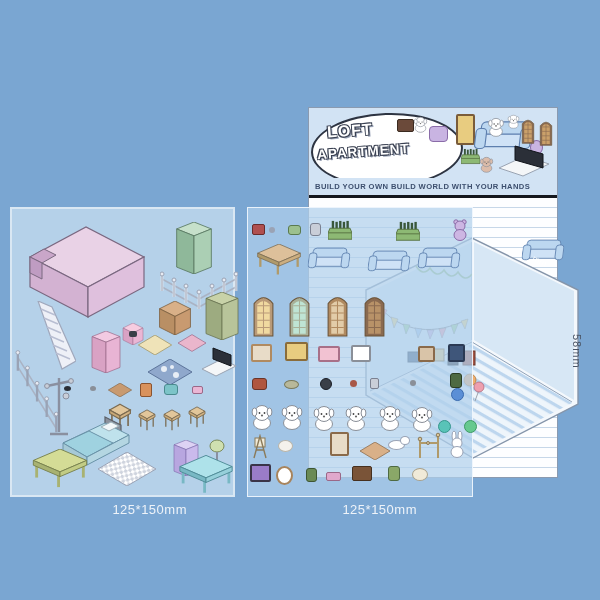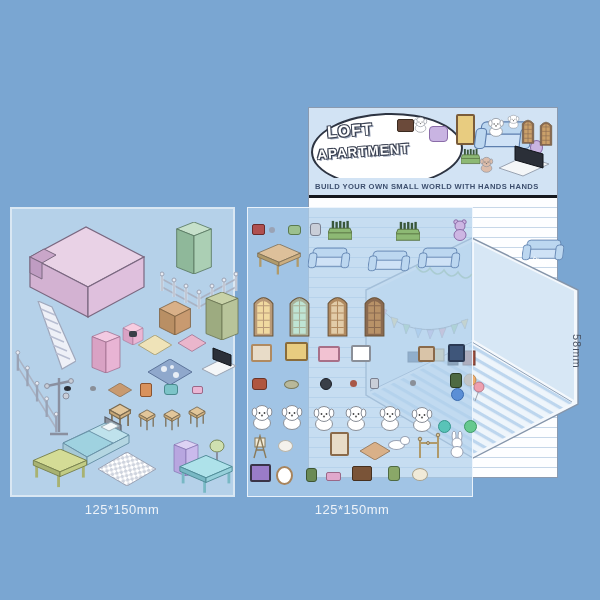"BUILD YOUR OWN SMALL WORLD" div.tagline { text: SMALL WORLD WITH HANDS -> BUILD WORLD WITH YOUR }
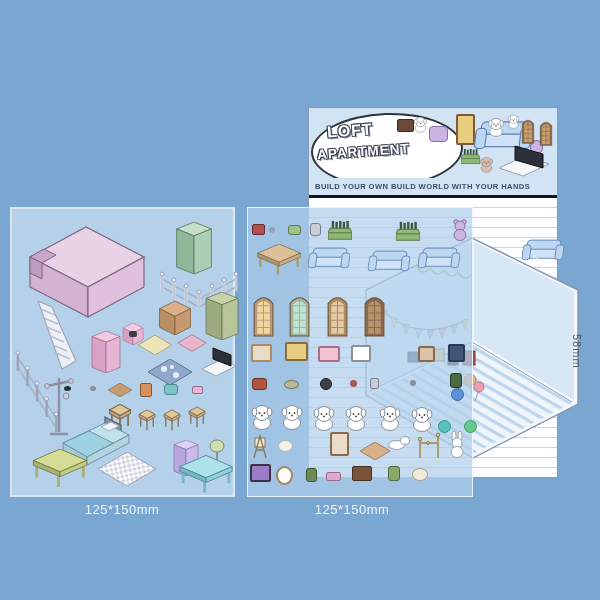"125*150mm" .caption { text-align: center -> right }
